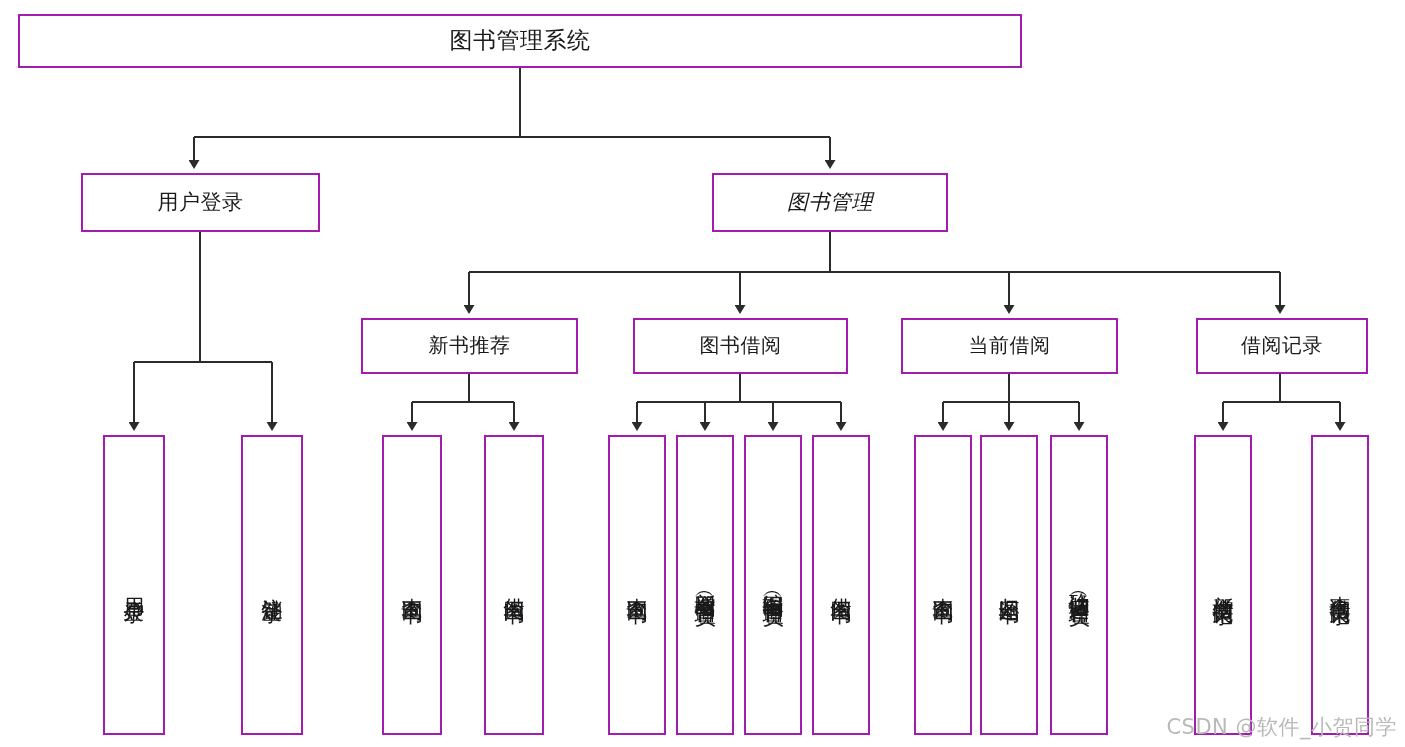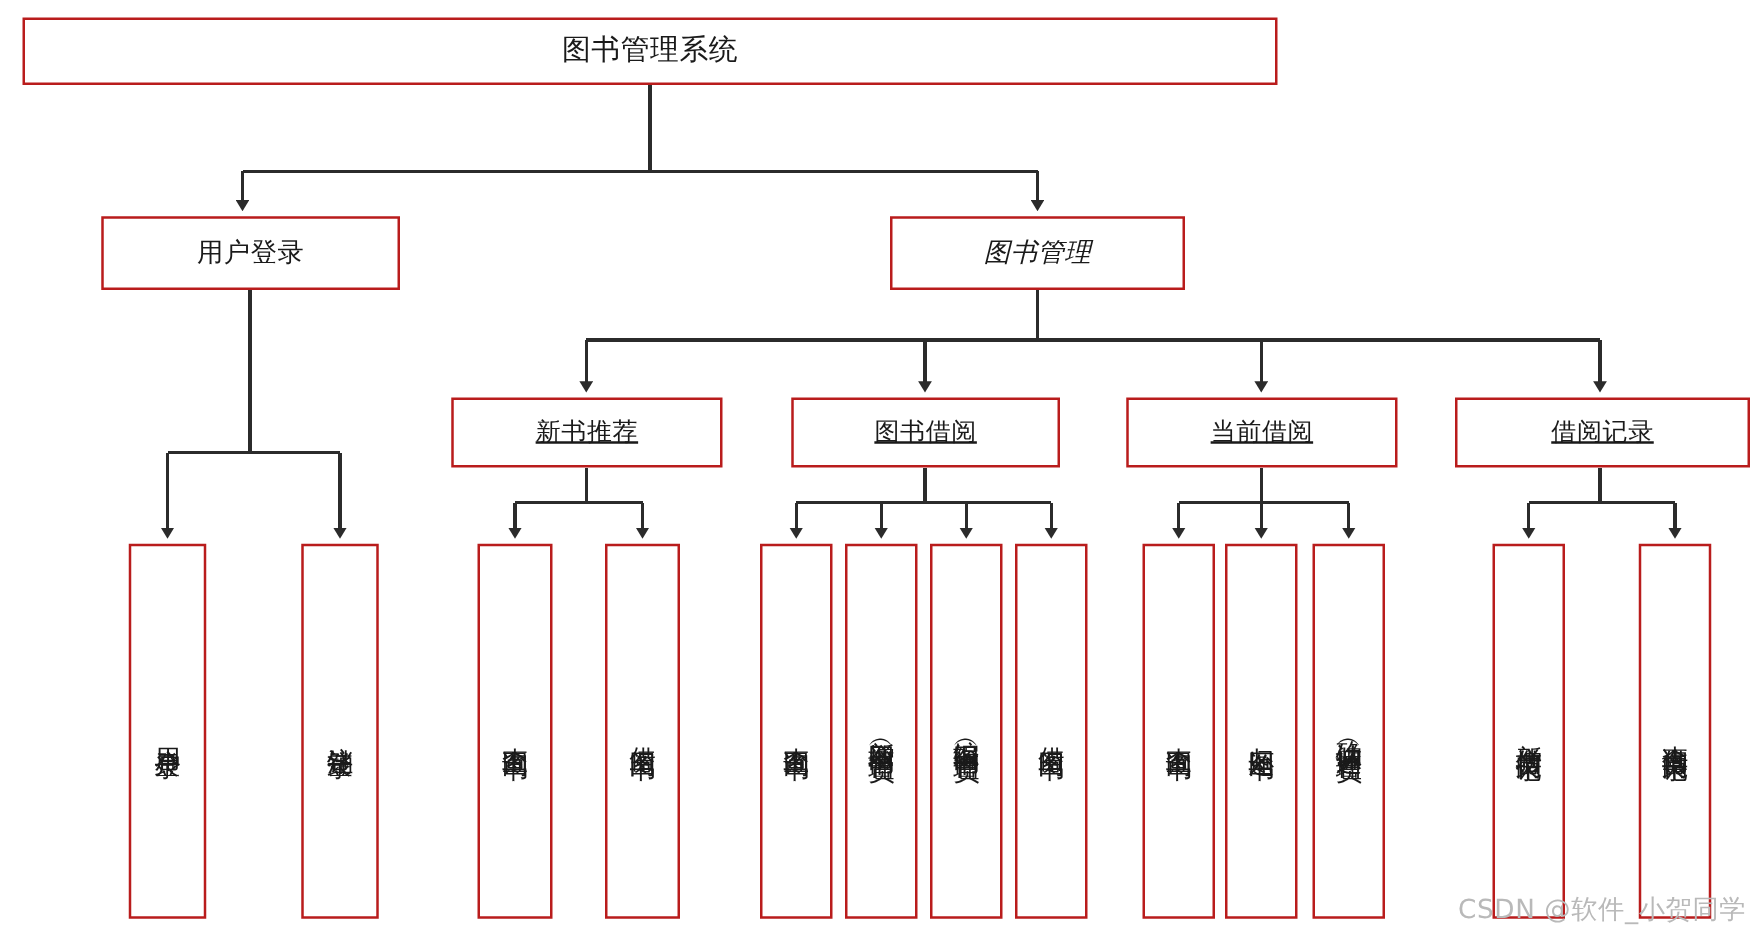"图书管理系统" .node { border: 2px solid #b91c1c -> 2px solid #a21caf }
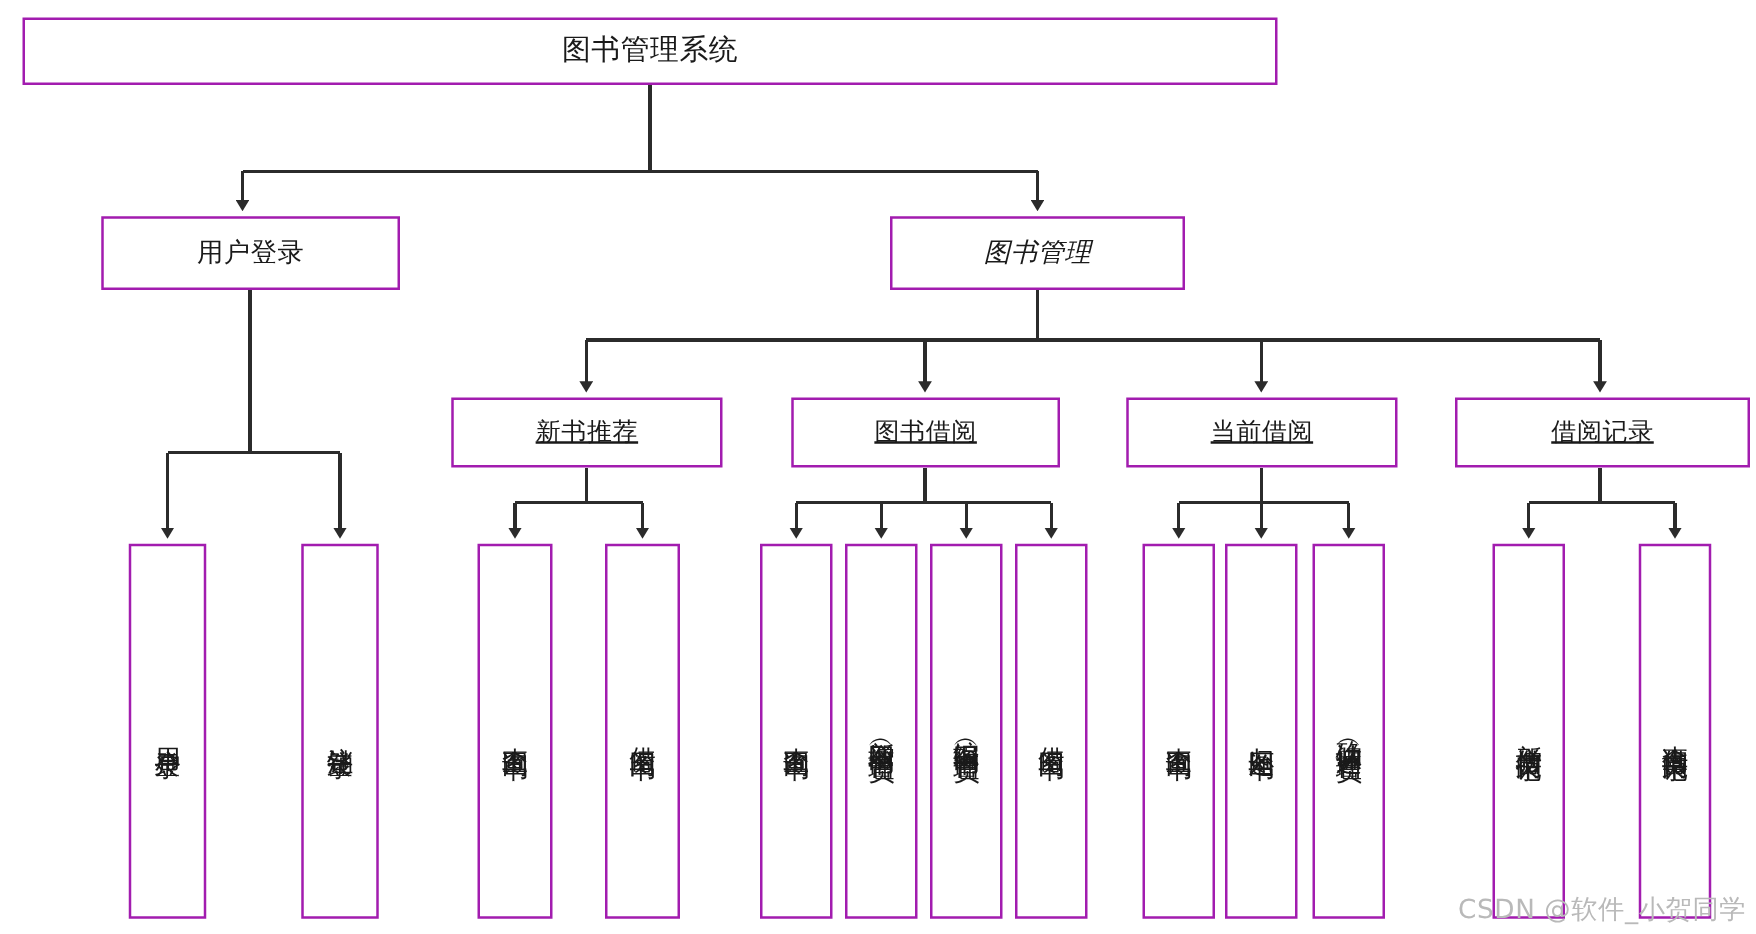"新书推荐" .node.lvl3 { text-decoration: underline -> none }
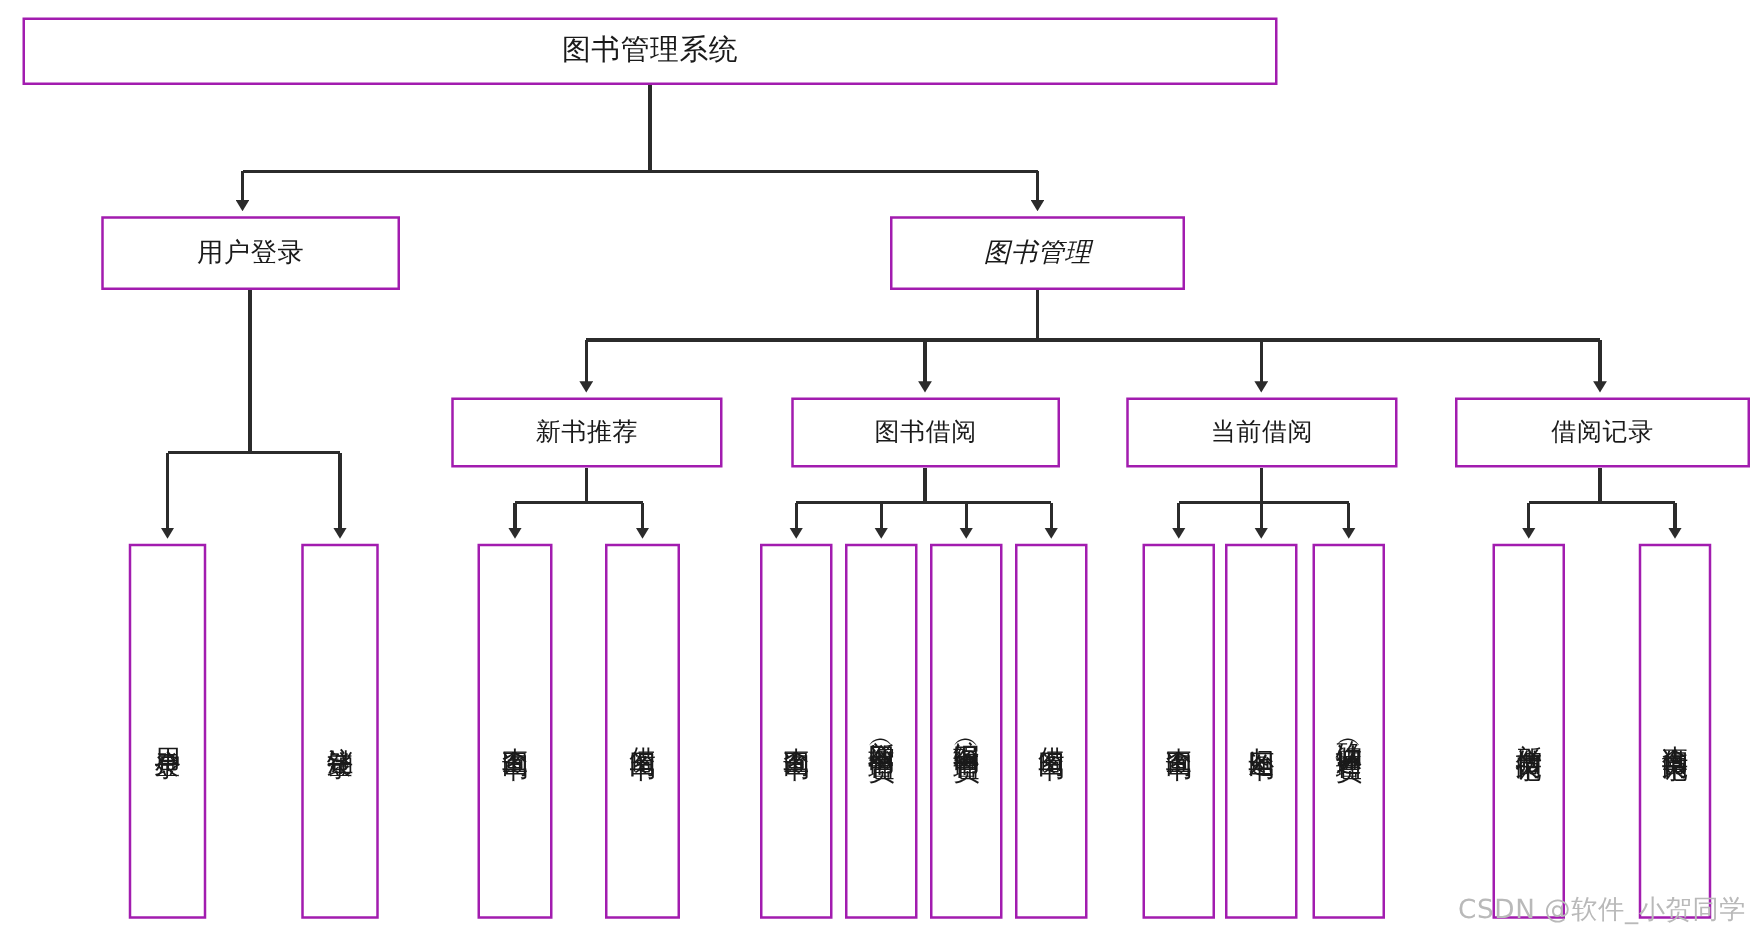"借阅记录" div.node { left: 1164px -> 1196px; width: 236px -> 172px }
